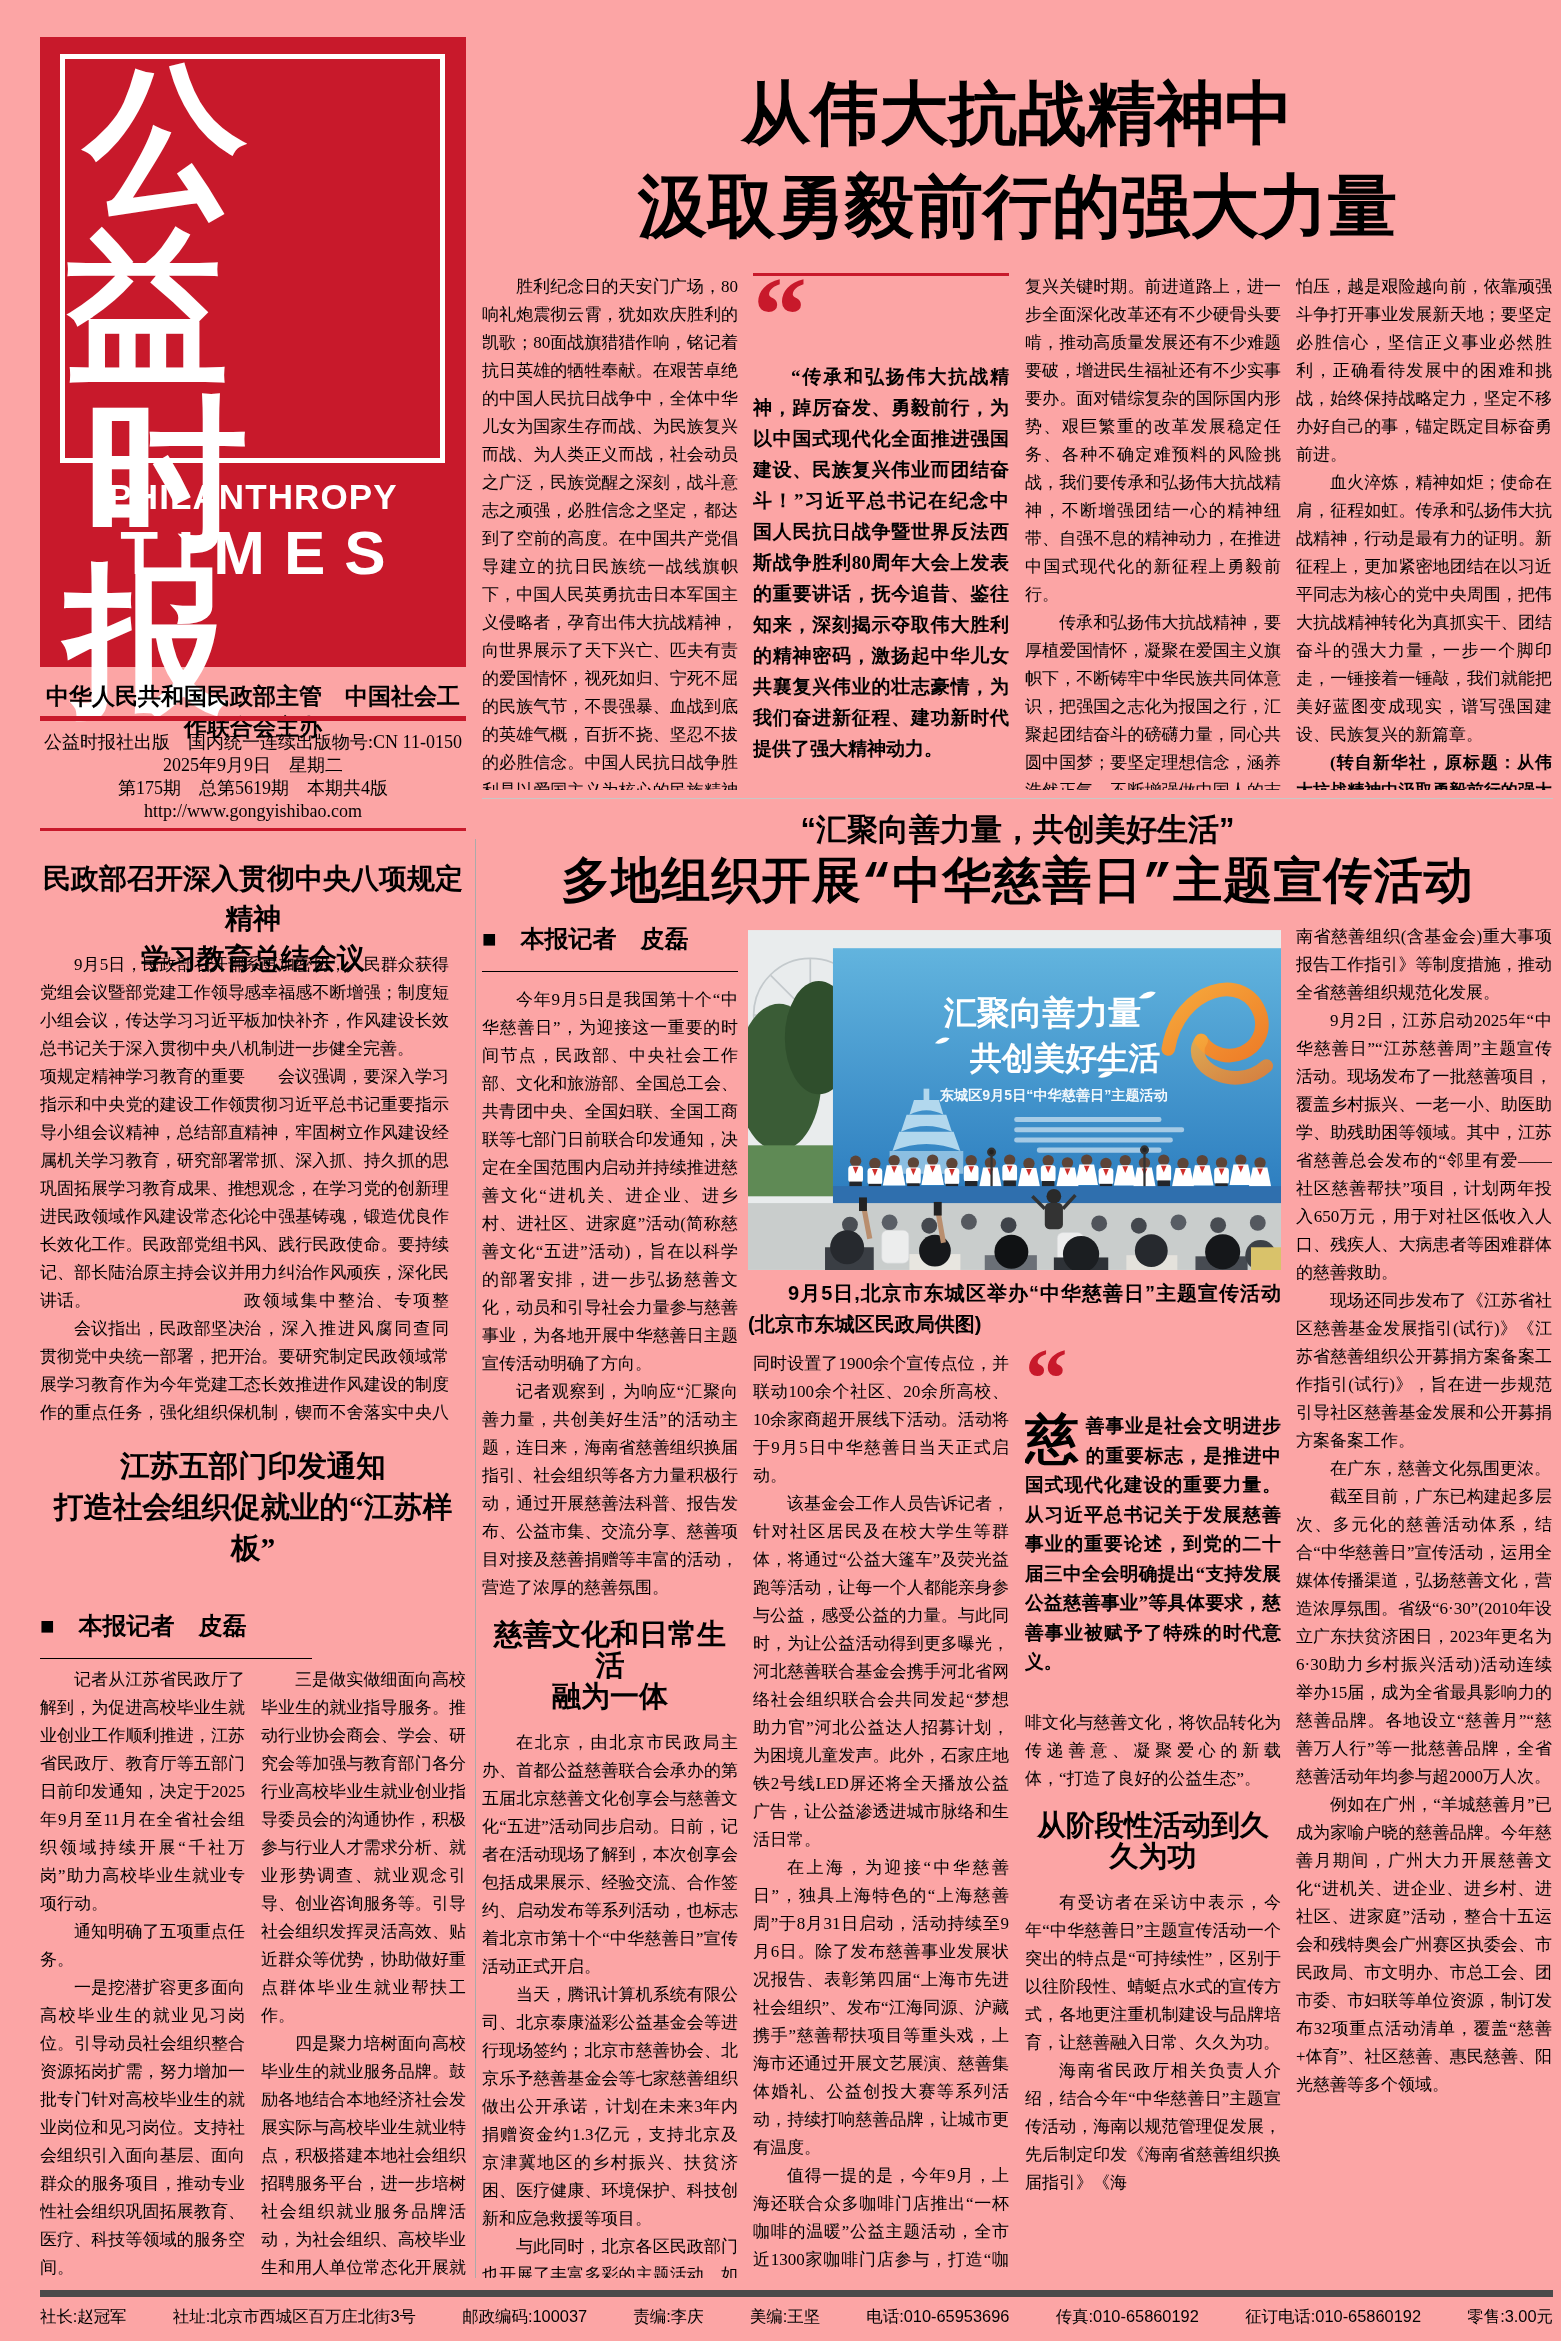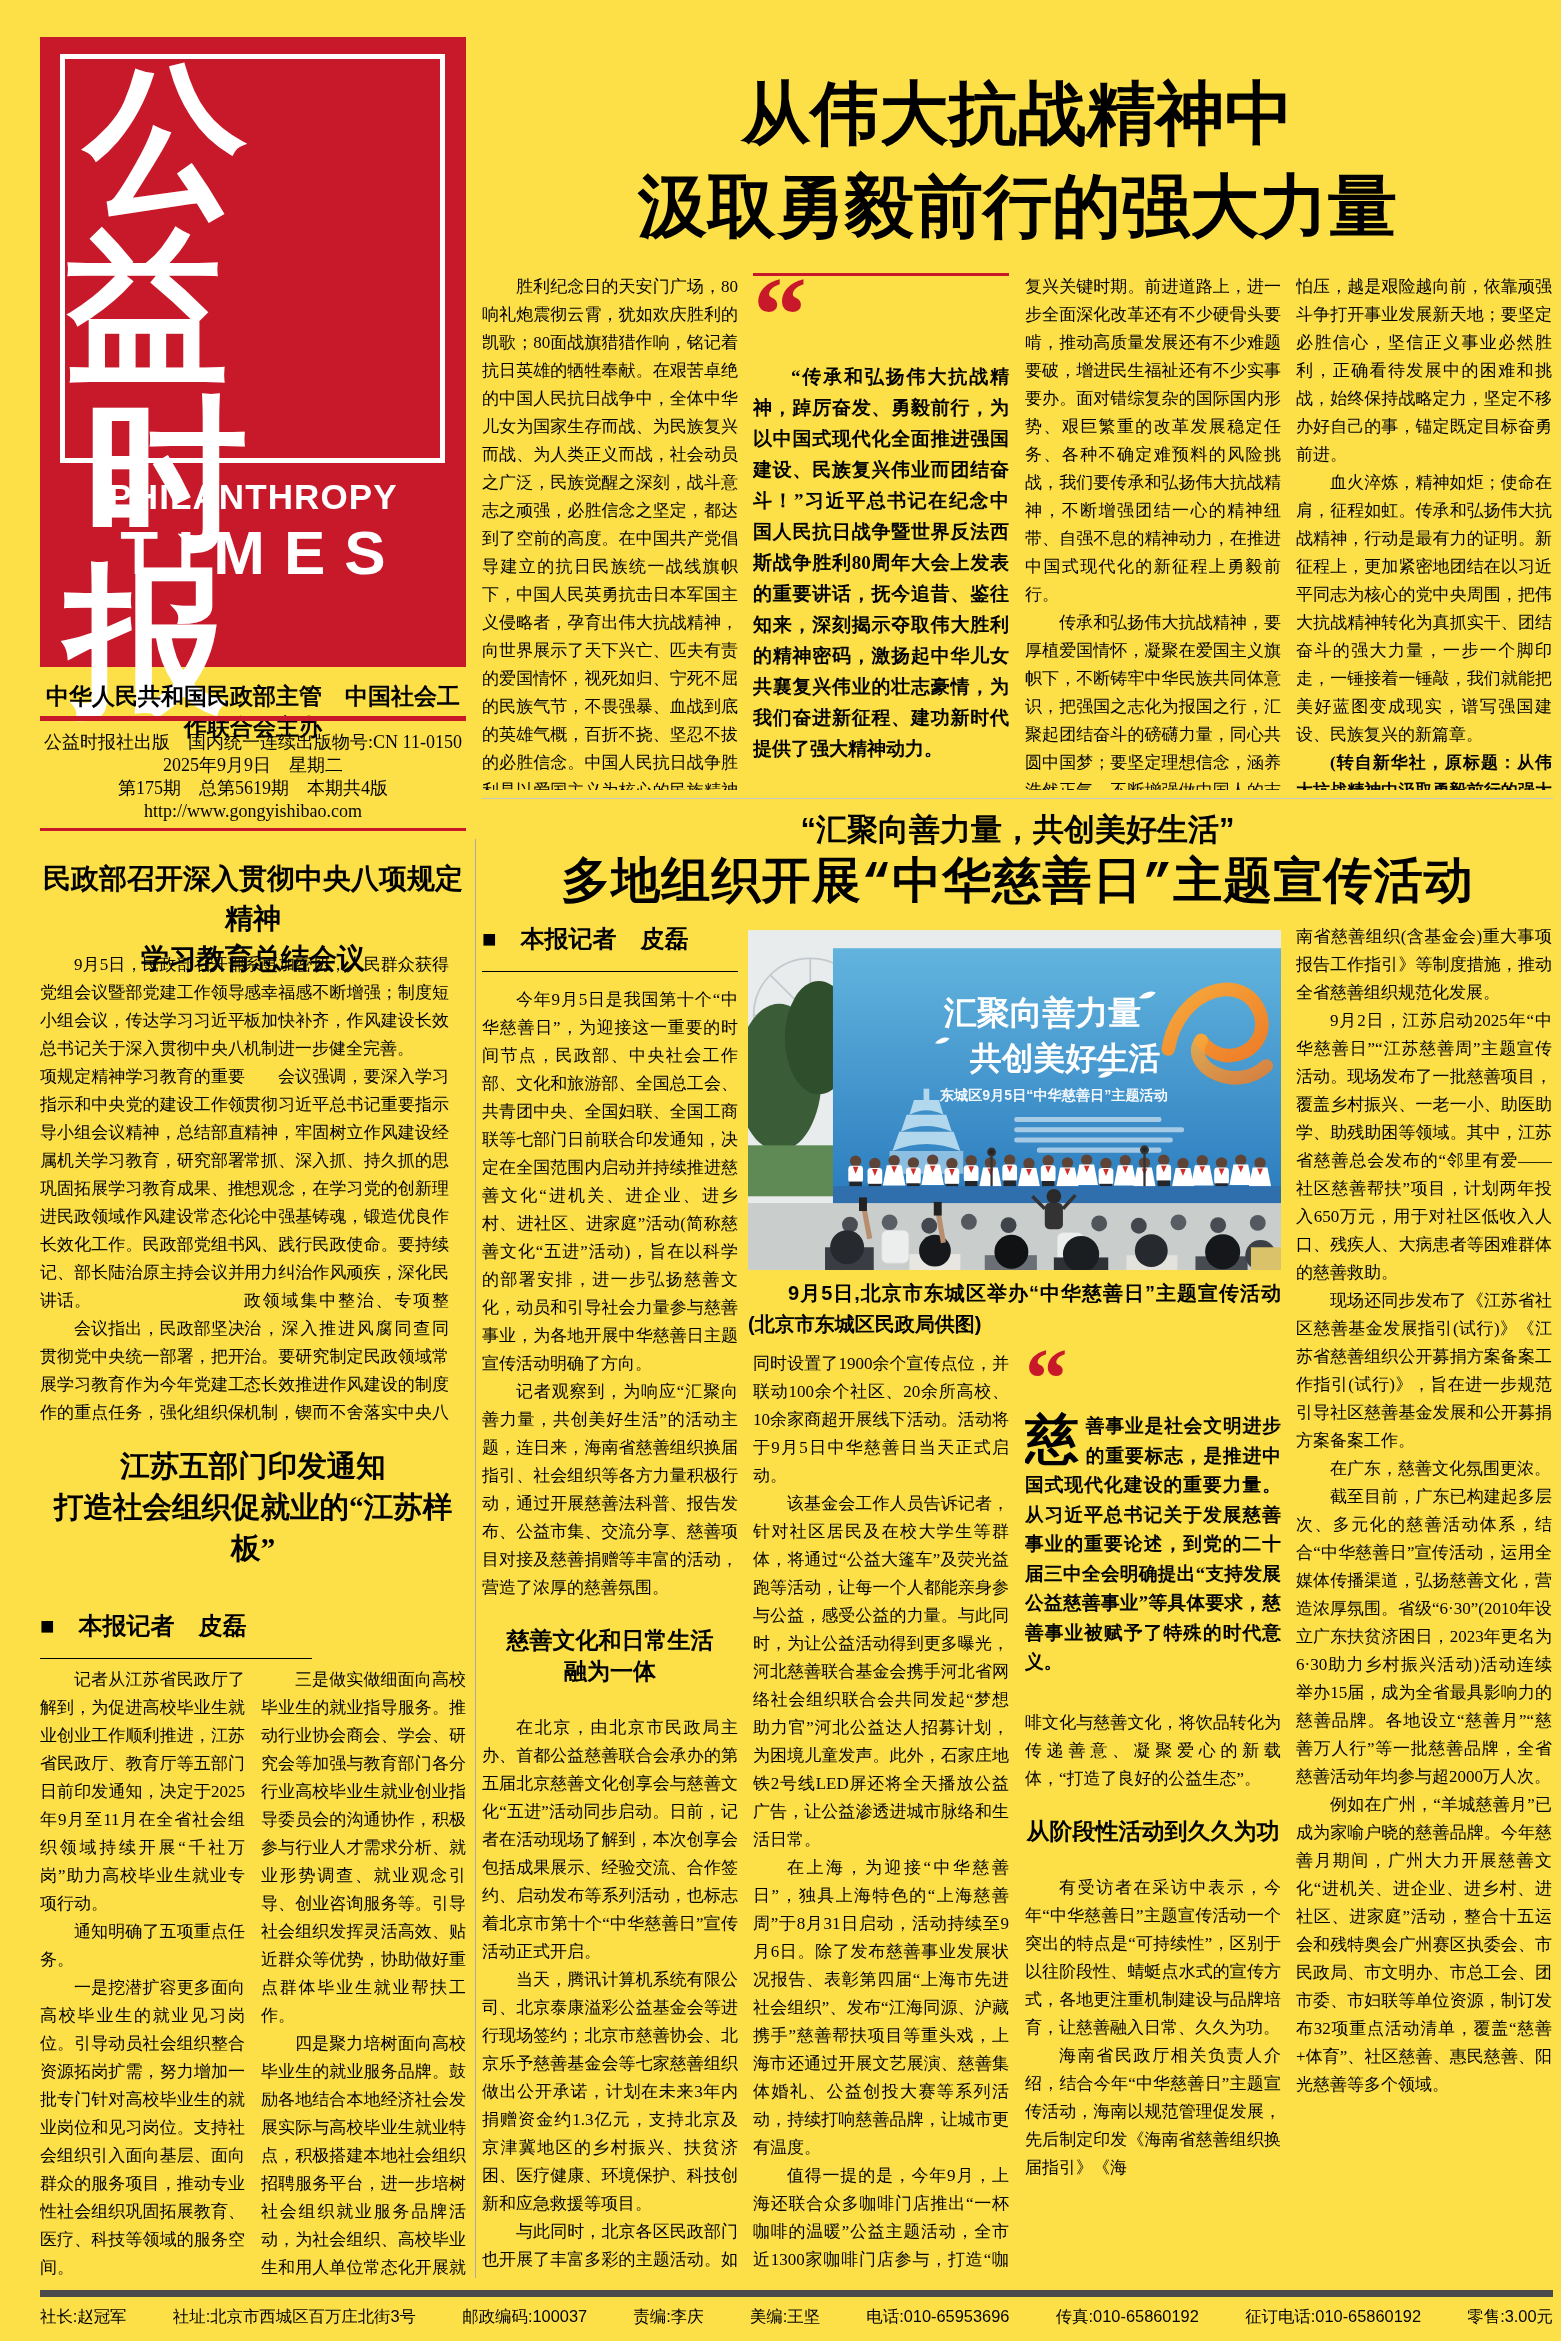"公益" .page { background: #fde047 -> #fca5a5 }
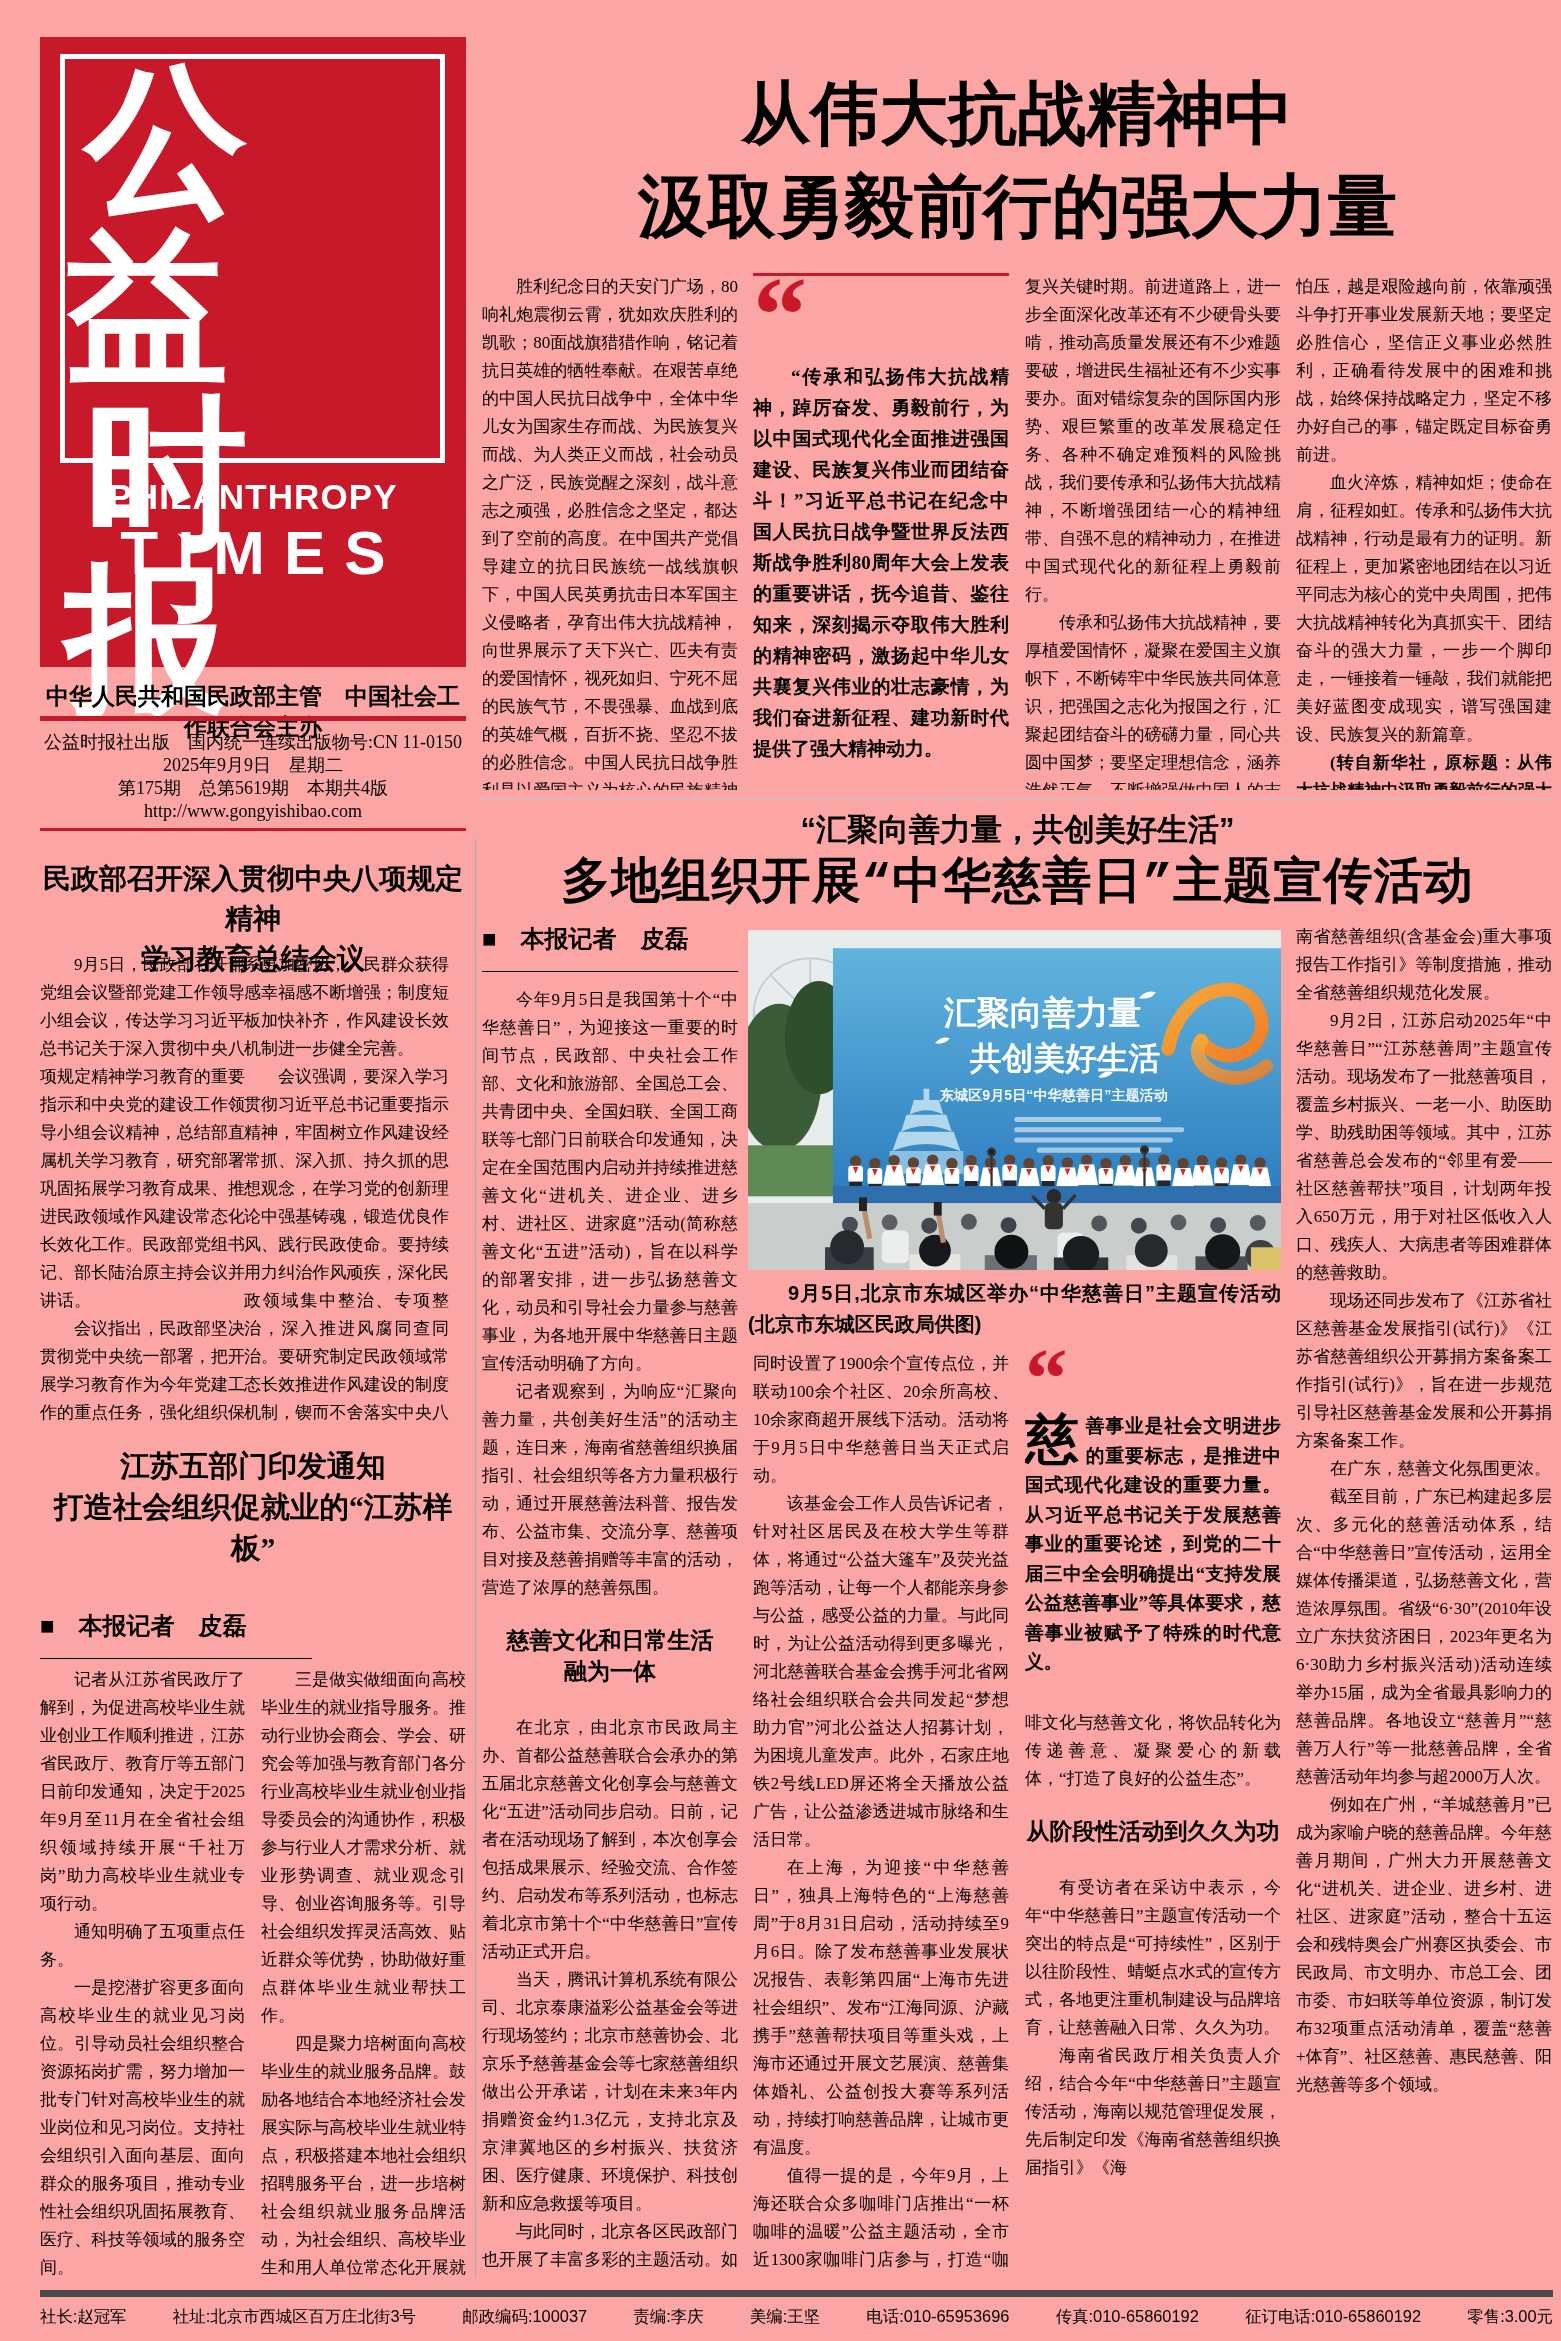"慈善文化和日常生活" .subhead { font-family: Liberation Mono, monospace -> Liberation Sans, sans-serif; font-size: 23px -> 29px; margin: 25px 0 -> 17px 0 }
